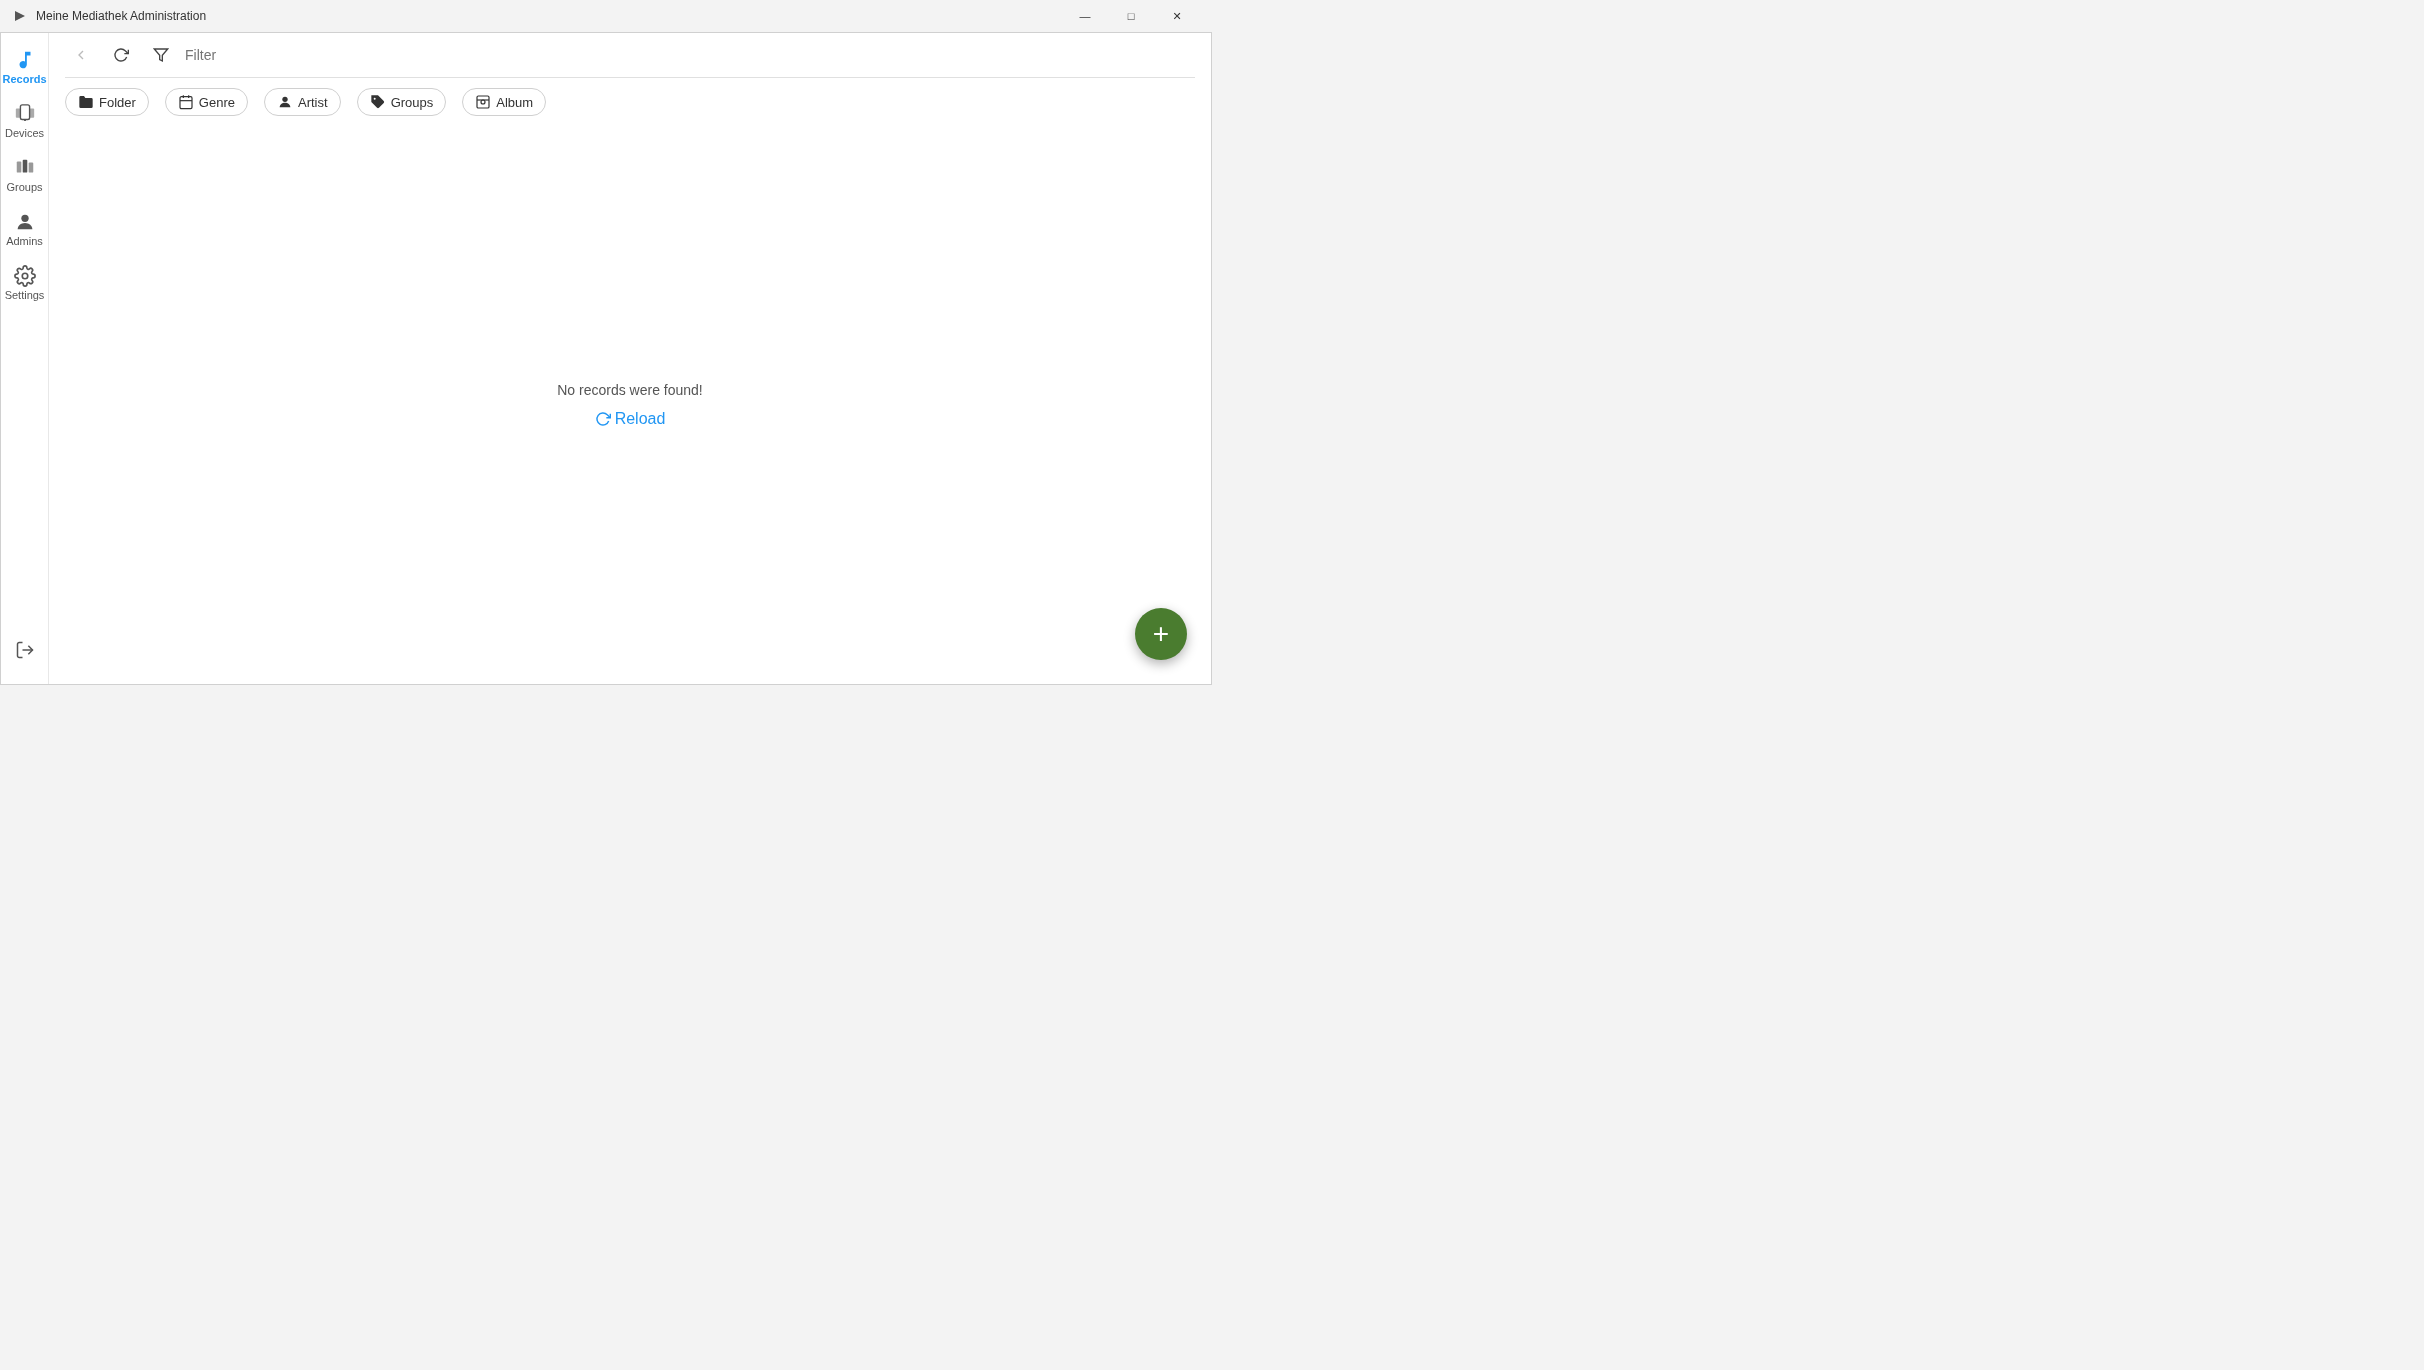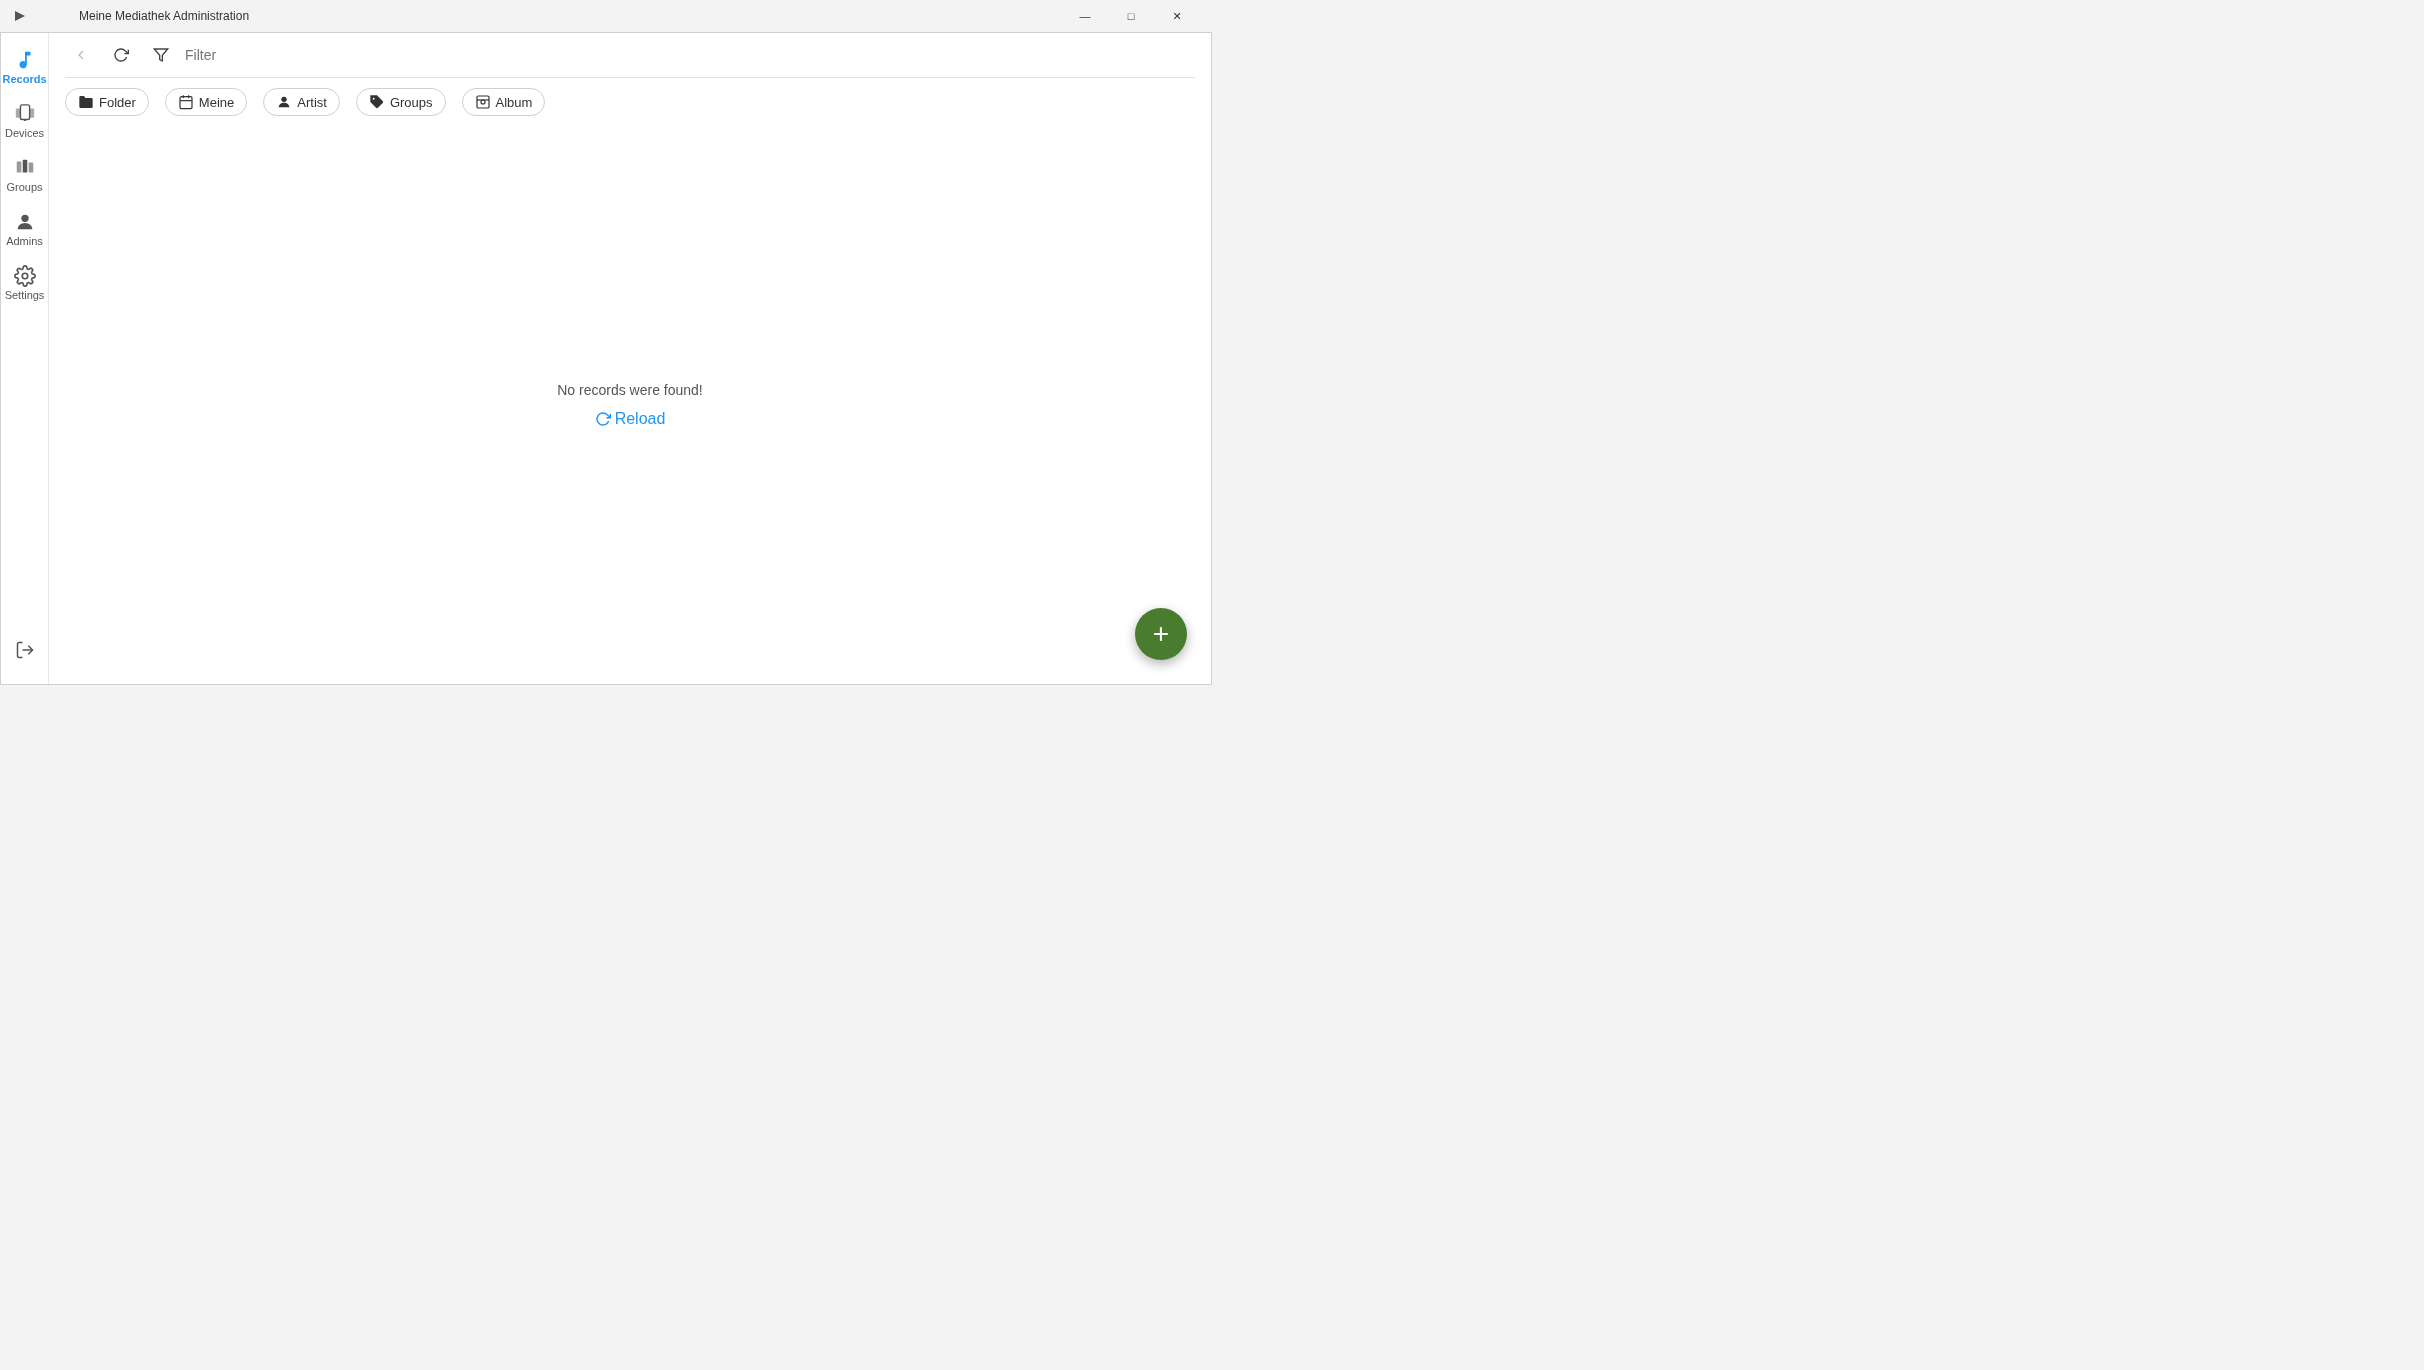"Meine Mediathek Administration" .titlebar-title { margin-left: 43px -> none }
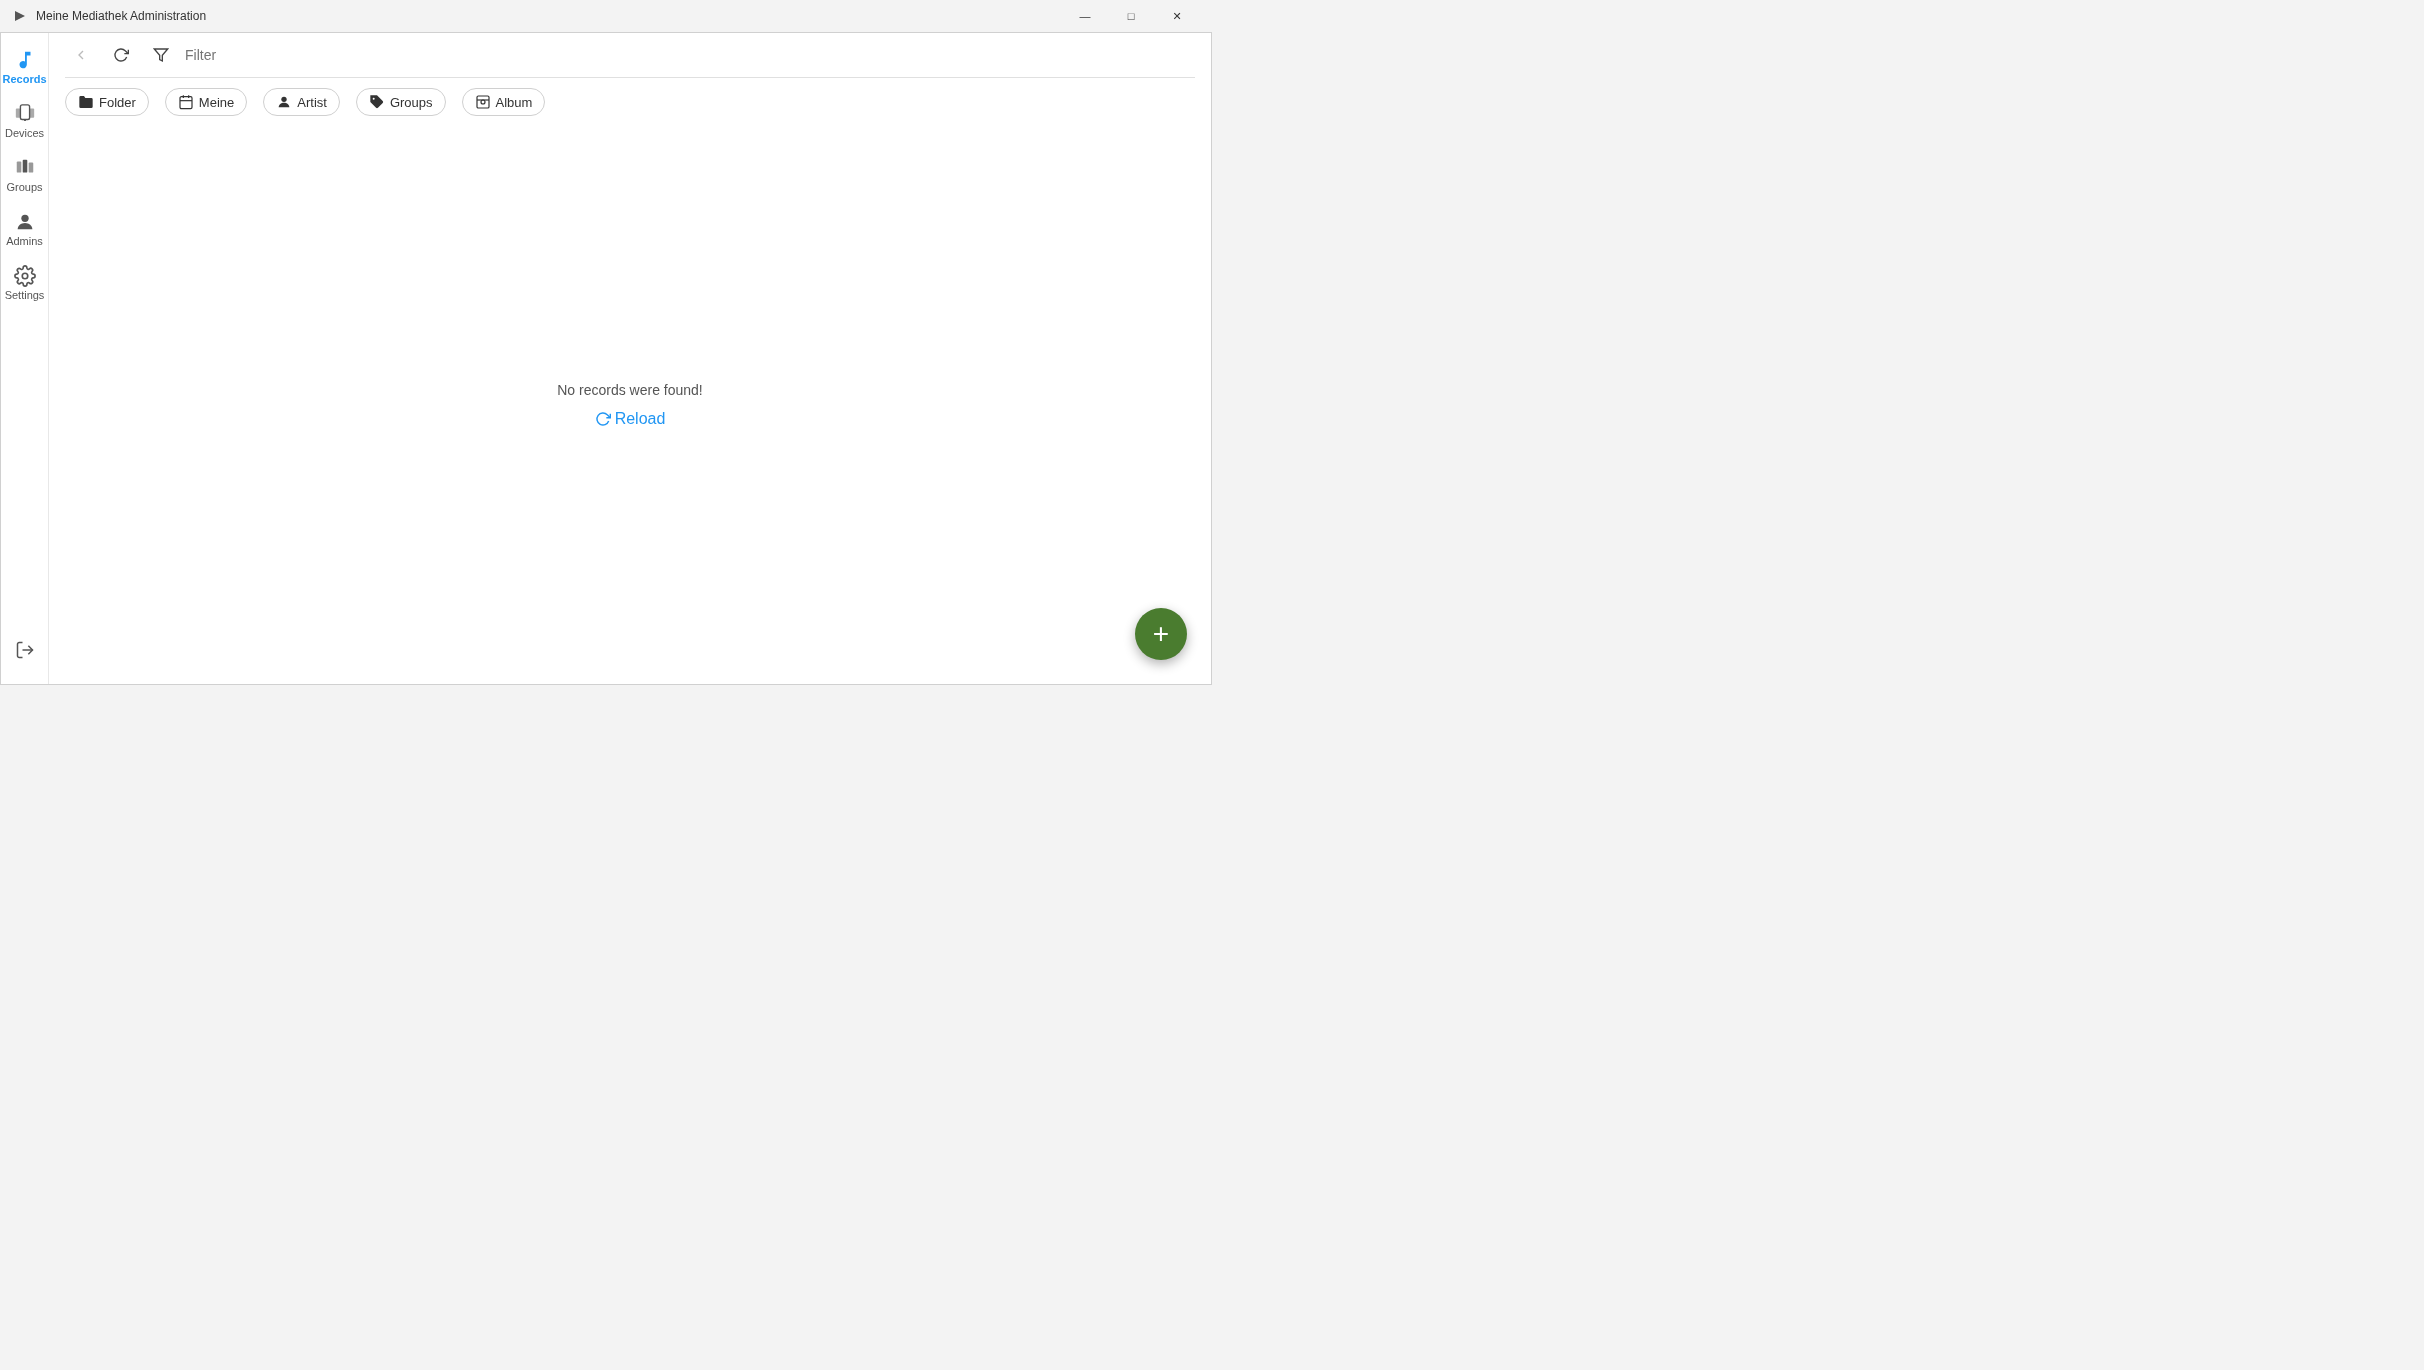"Meine" span { text: Meine -> Genre }
